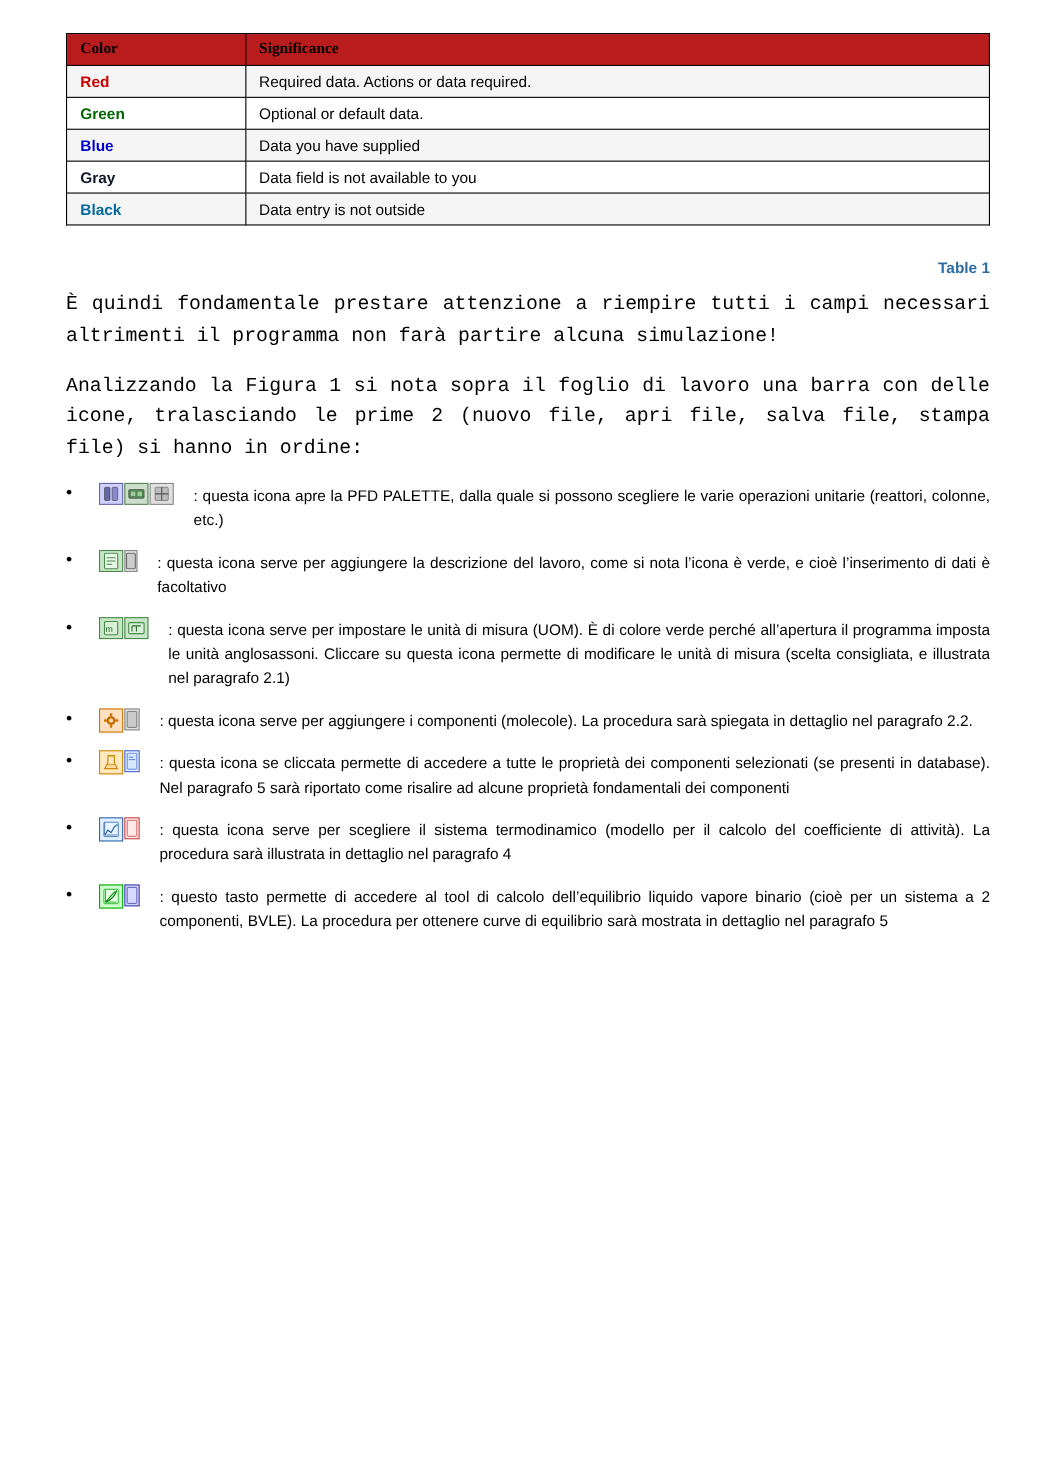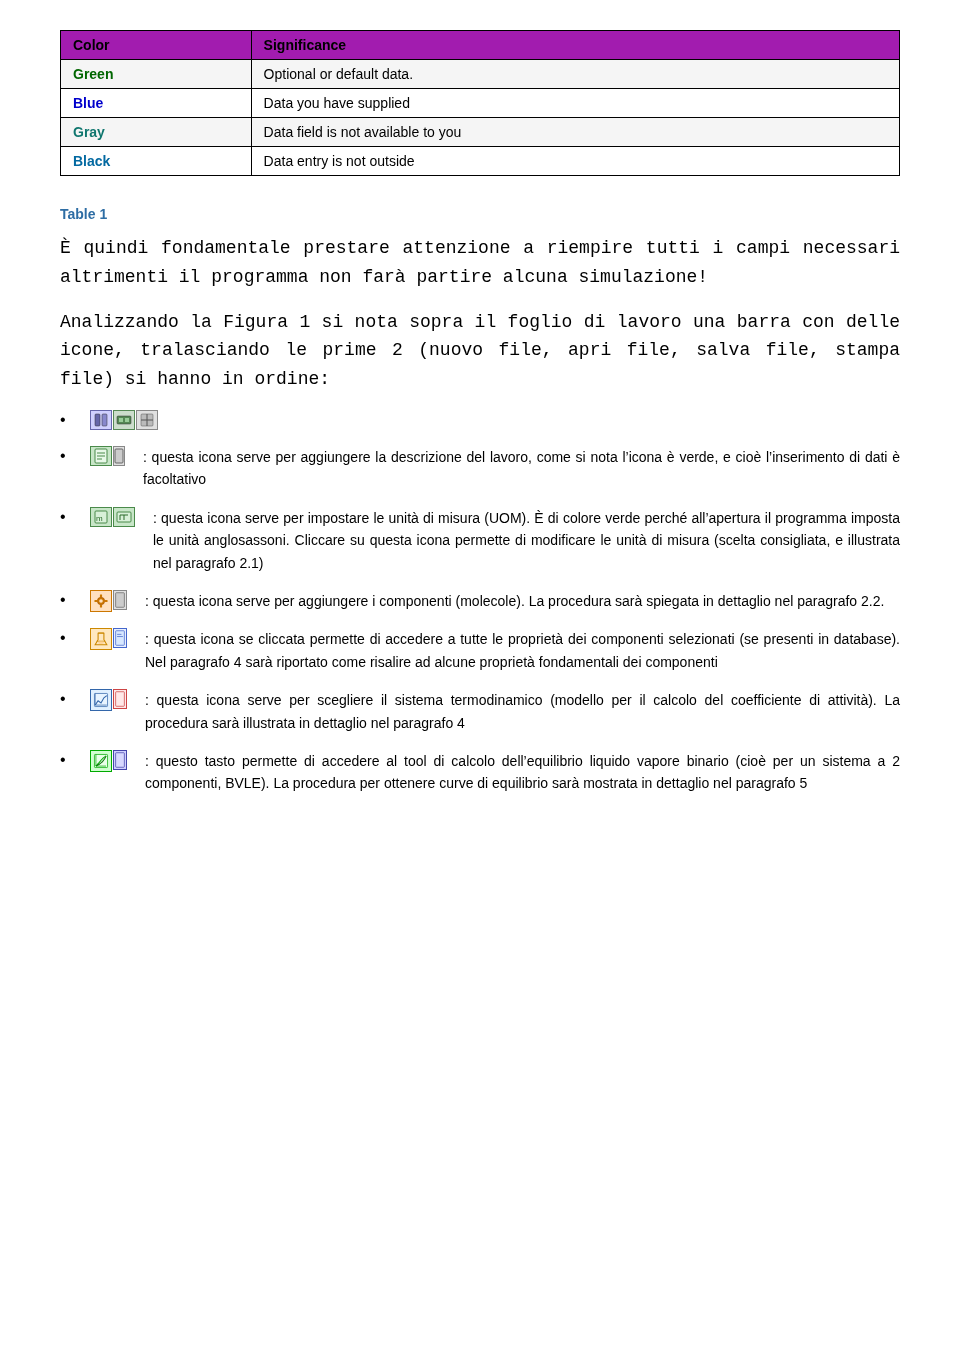"Color" .color-table th { background: #a21caf -> #b91c1c; font-family: none -> Liberation Serif, serif }
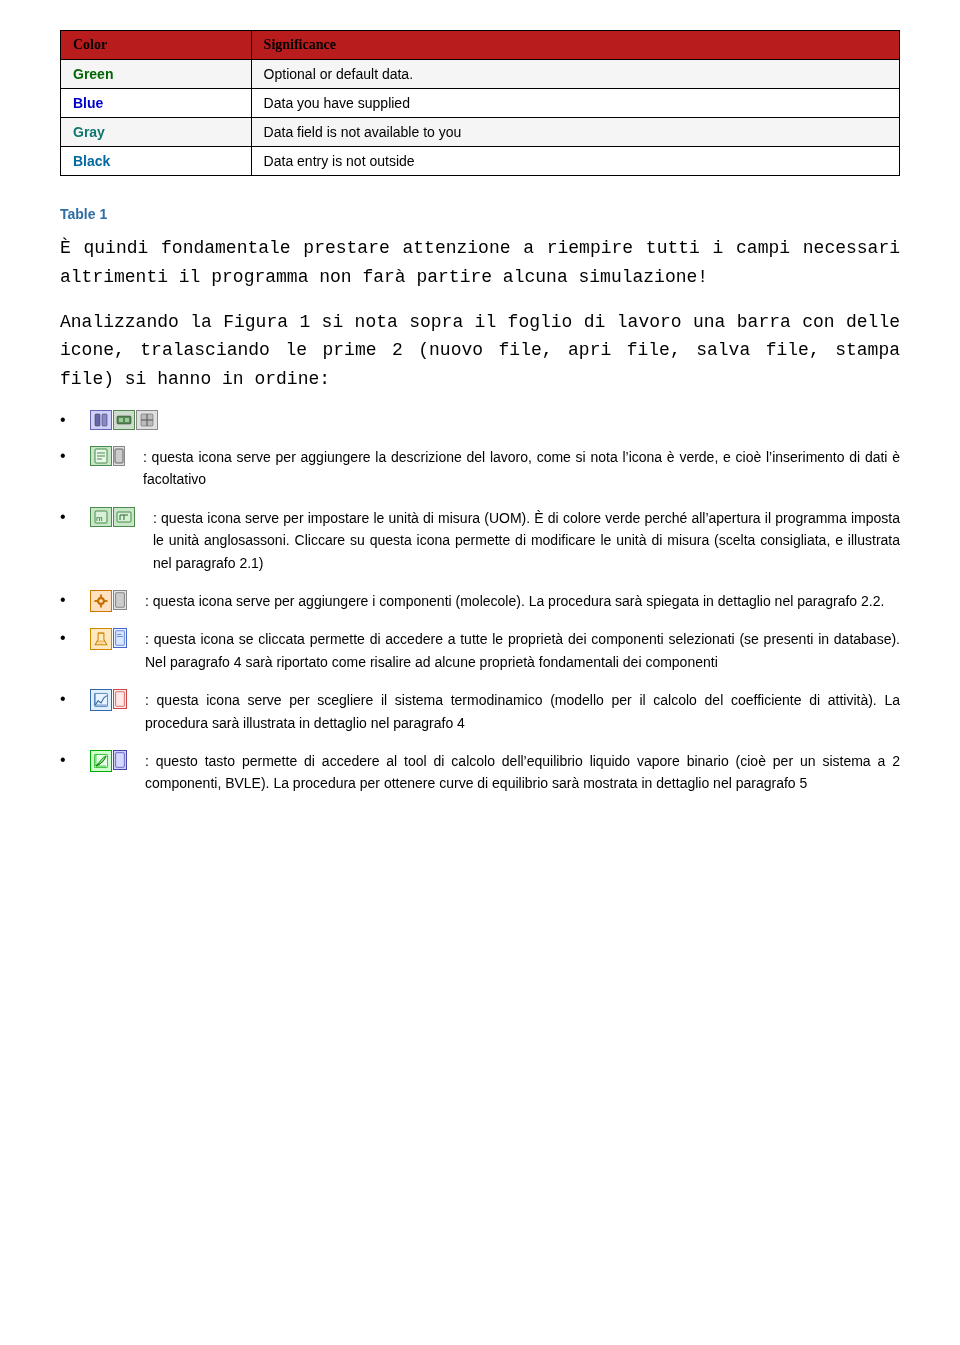"Red" tr { html: none -> <tr> <td>Red</td> <td>Required data. Actions or data required.</td> </tr> }
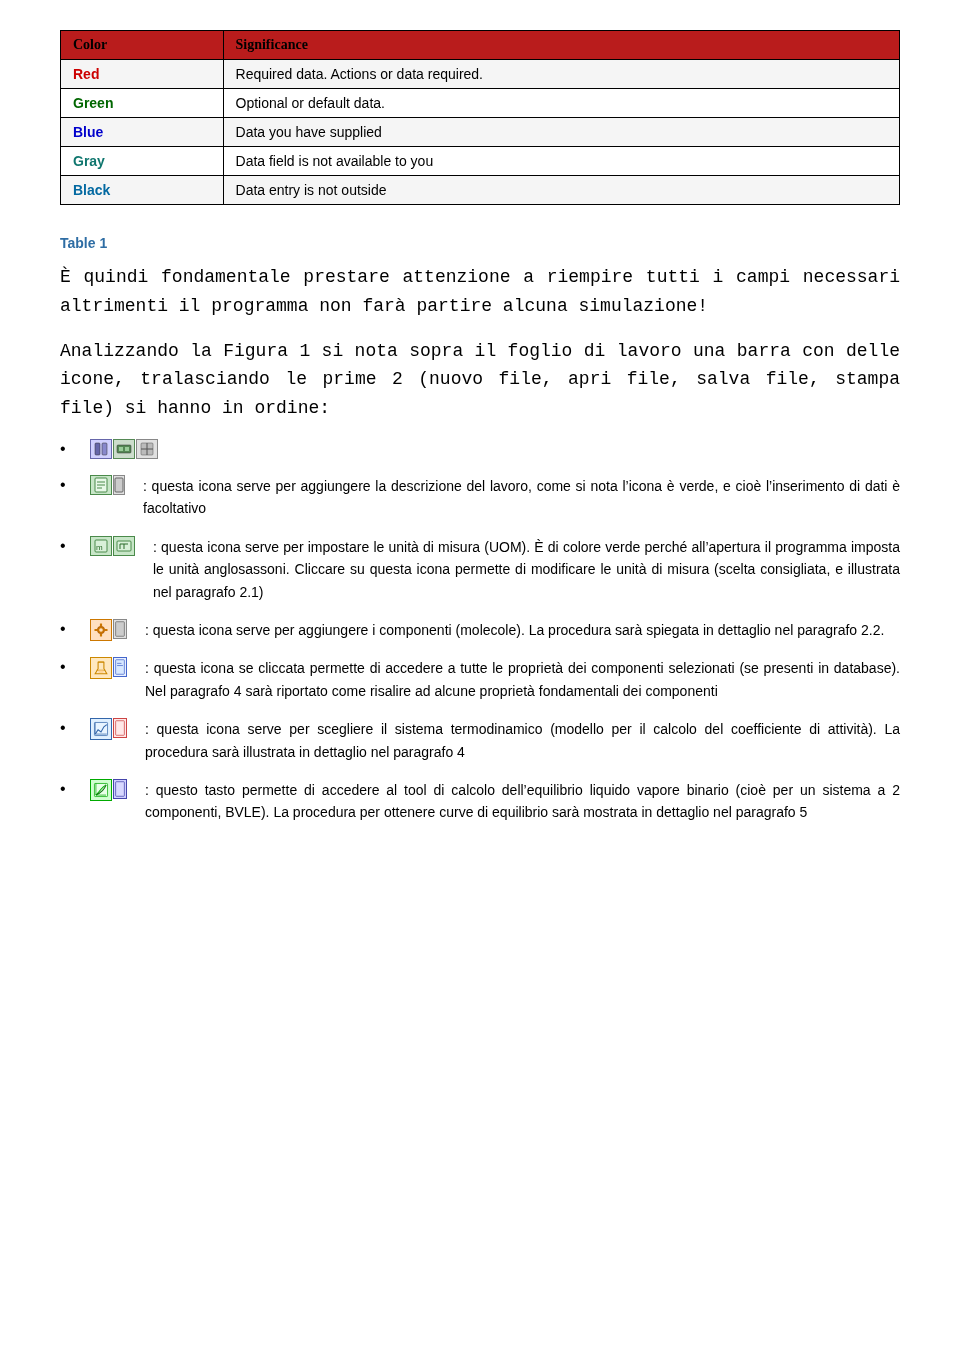"Gray" .color-gray { color: #0f766e -> #0f172a }
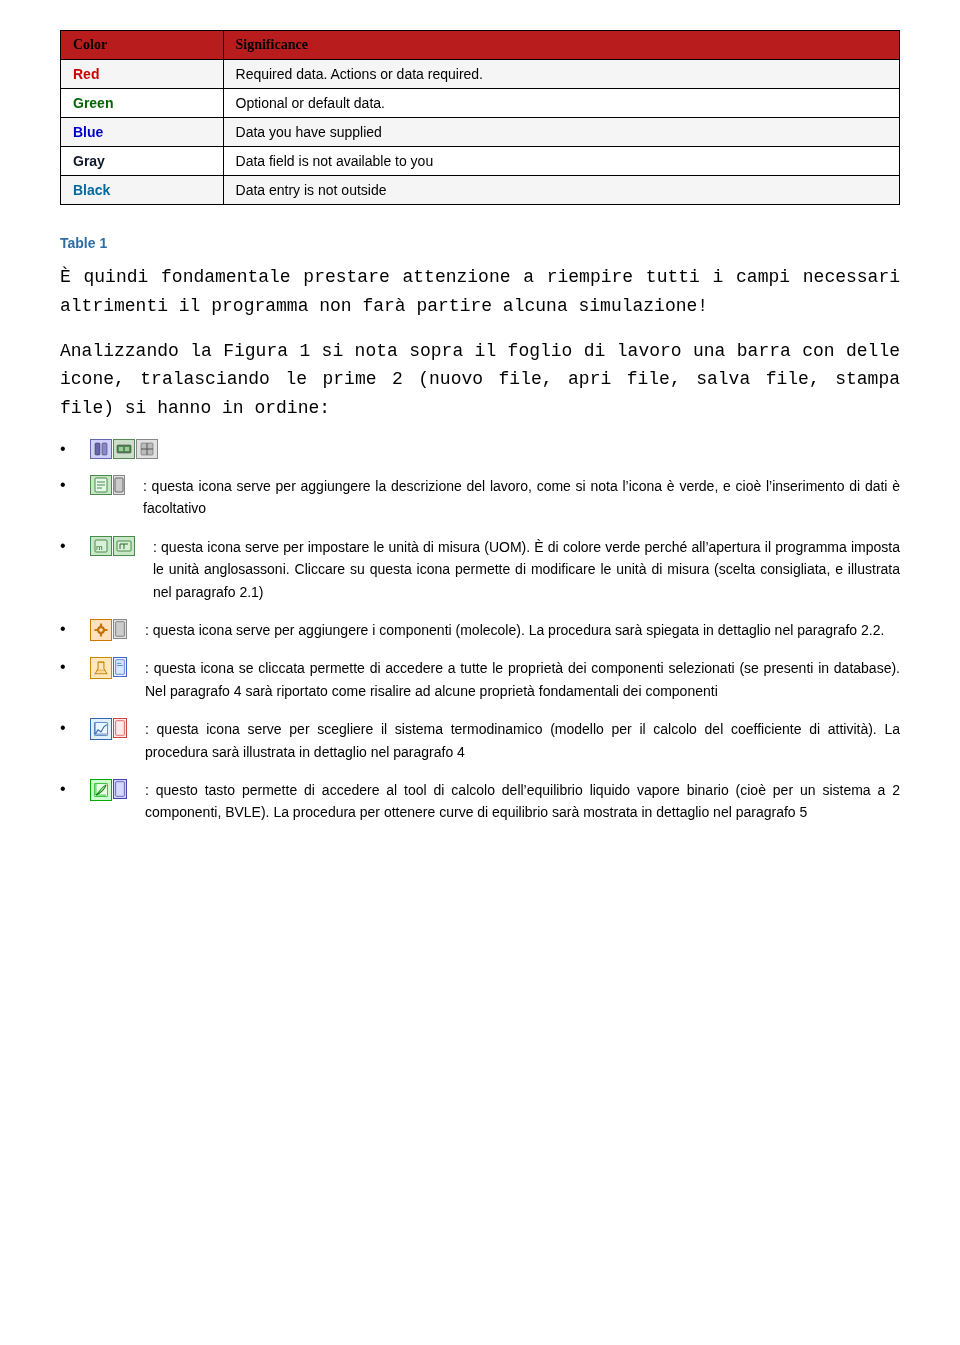"Table 1" .table-caption { text-align: left -> right }
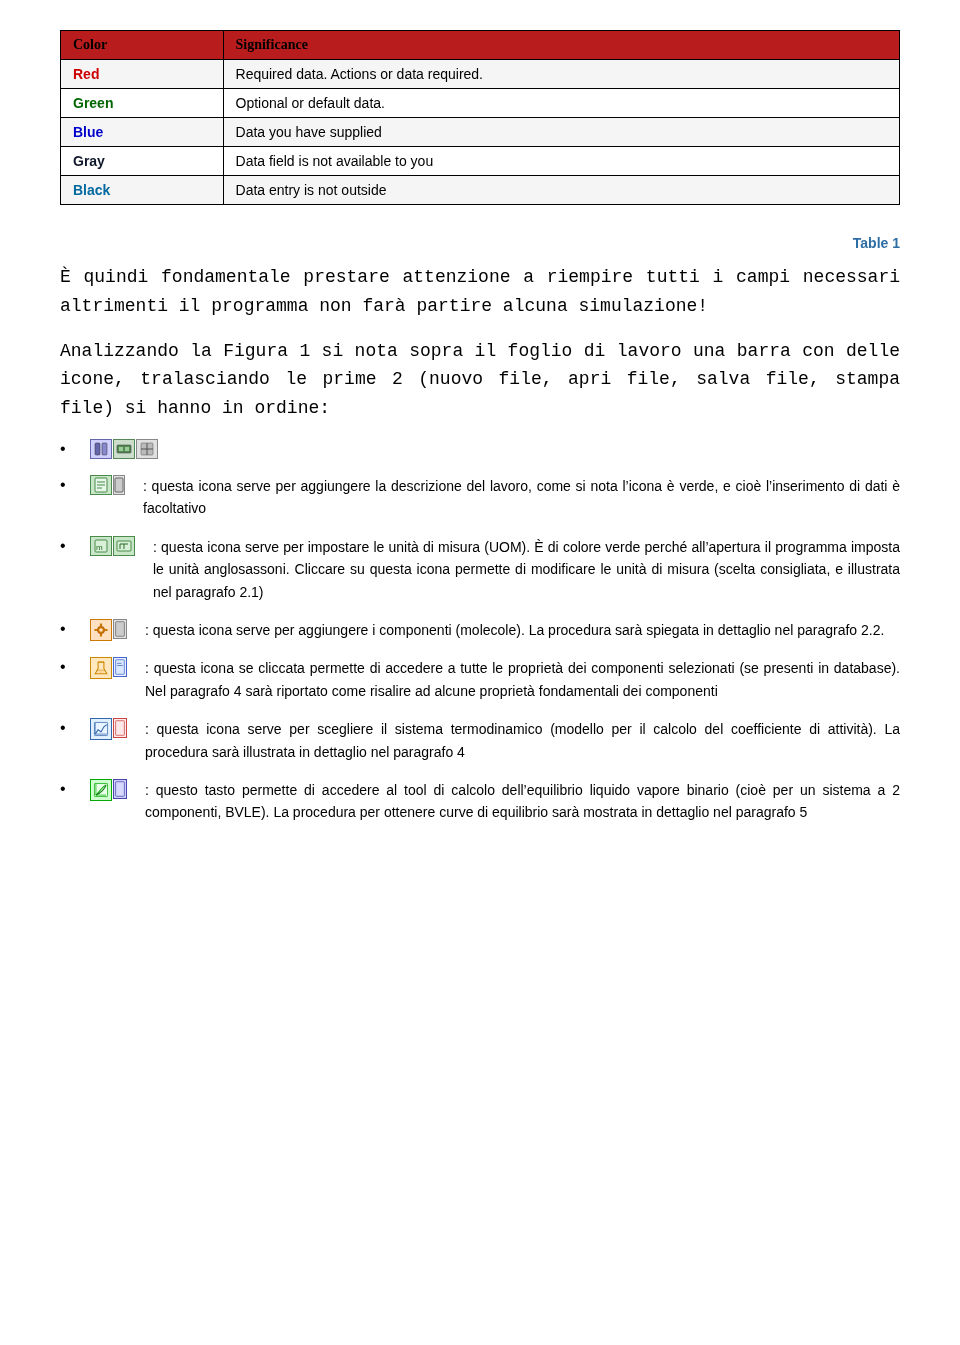": questa icona apre la" span.bullet-text { html: none -> <span>: questa icona apre la PFD PALETTE, dalla quale si possono scegliere le varie operazioni unitarie (reattori, colonne, etc.)</span> }
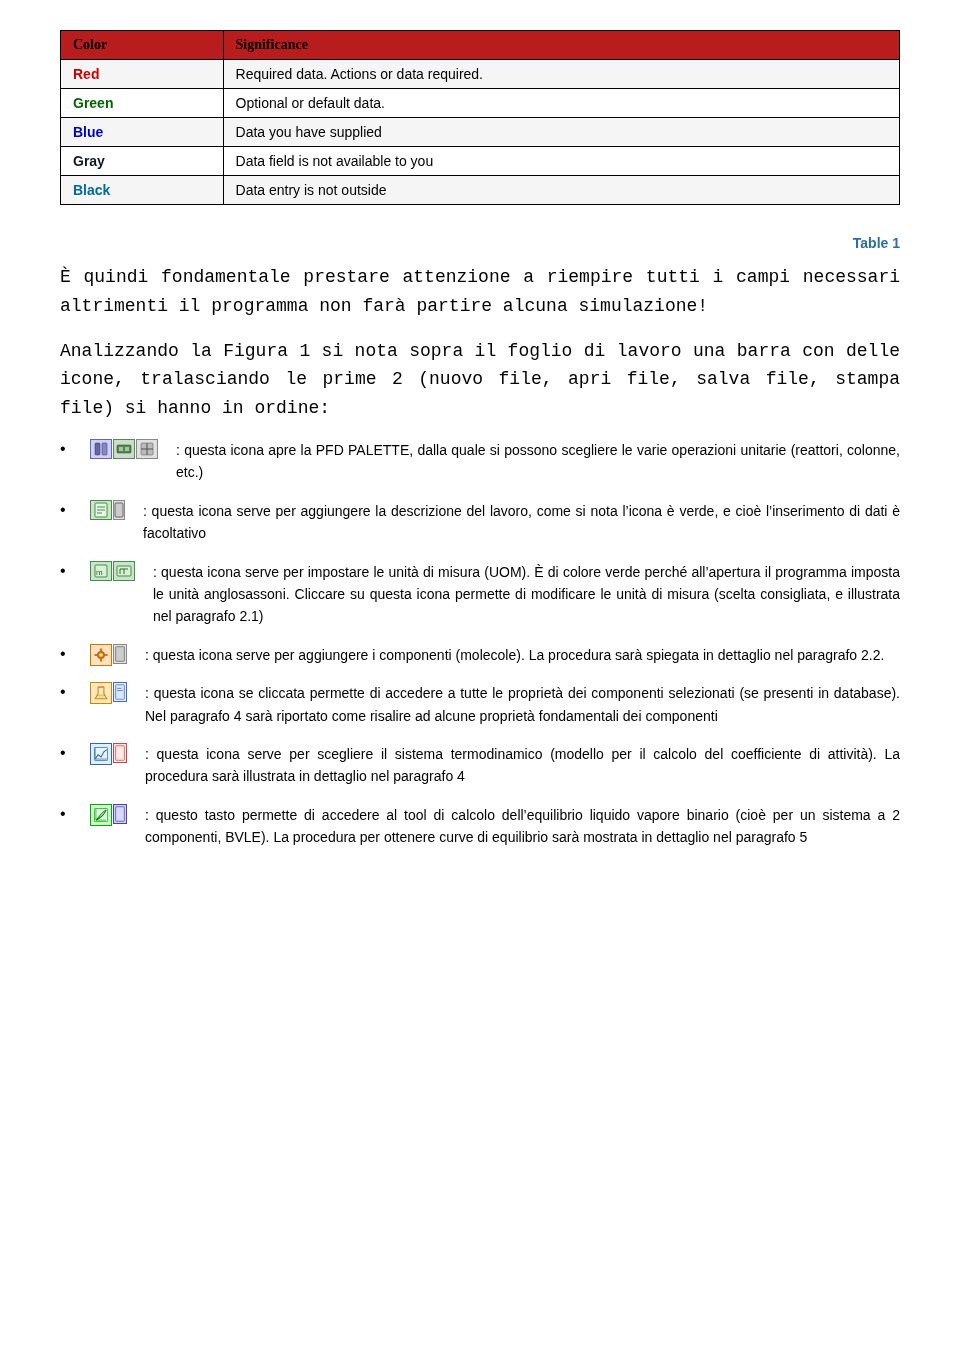": questa icona se cliccata" span.bullet-text { text: 4 -> 5 }
